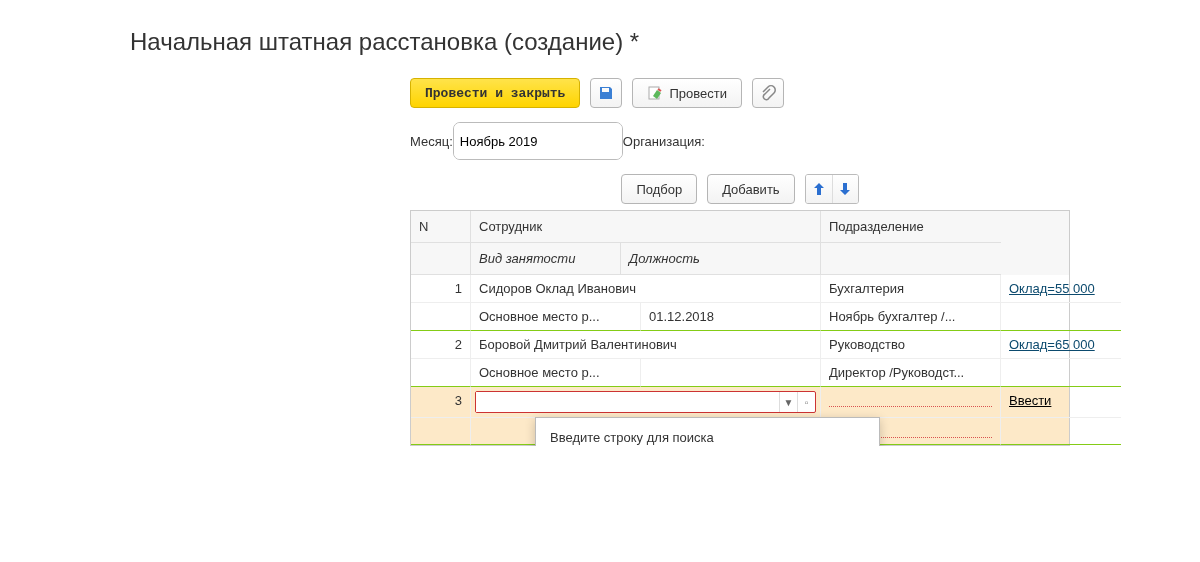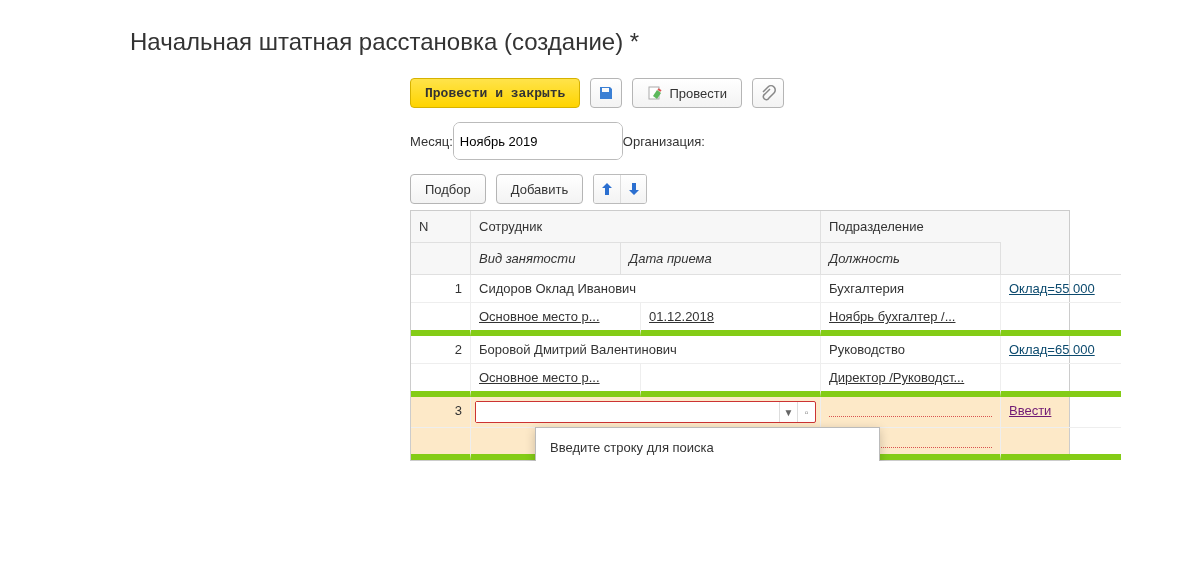"Подбор" .toolbar2 { justify-content: none -> center }
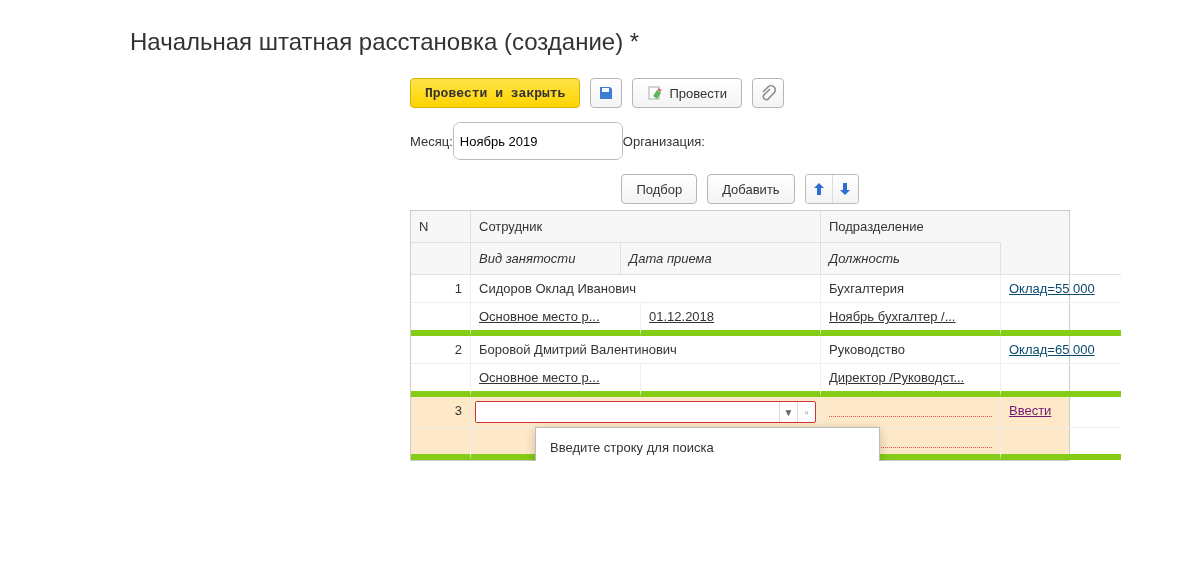"Дата приема" div { html: <div>Дата приема</div> -> none }
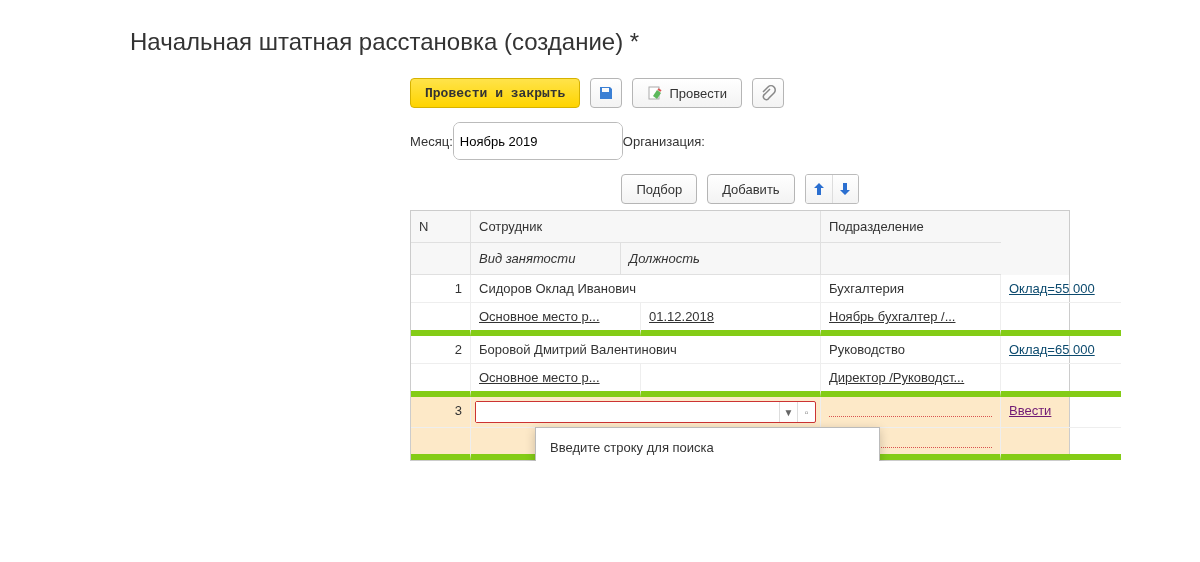"Основное место р..." .sub-row > div { border-bottom: 6px solid #84cc16 -> 1px solid #84cc16; text-decoration: underline -> none }
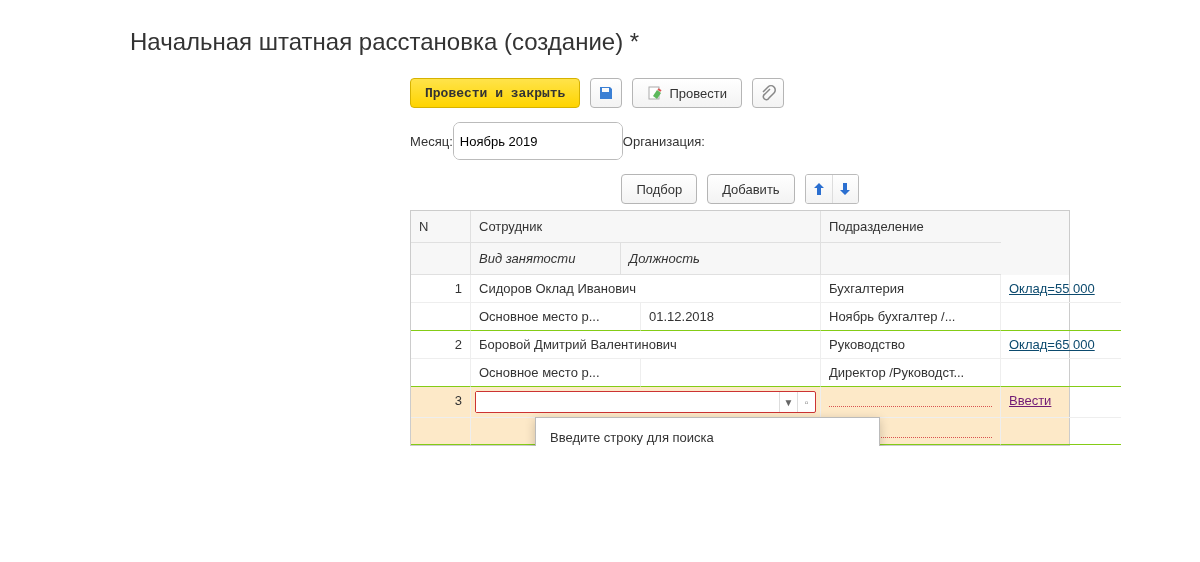"Ввести" .salary.muted { color: #701a75 -> #000000 }
